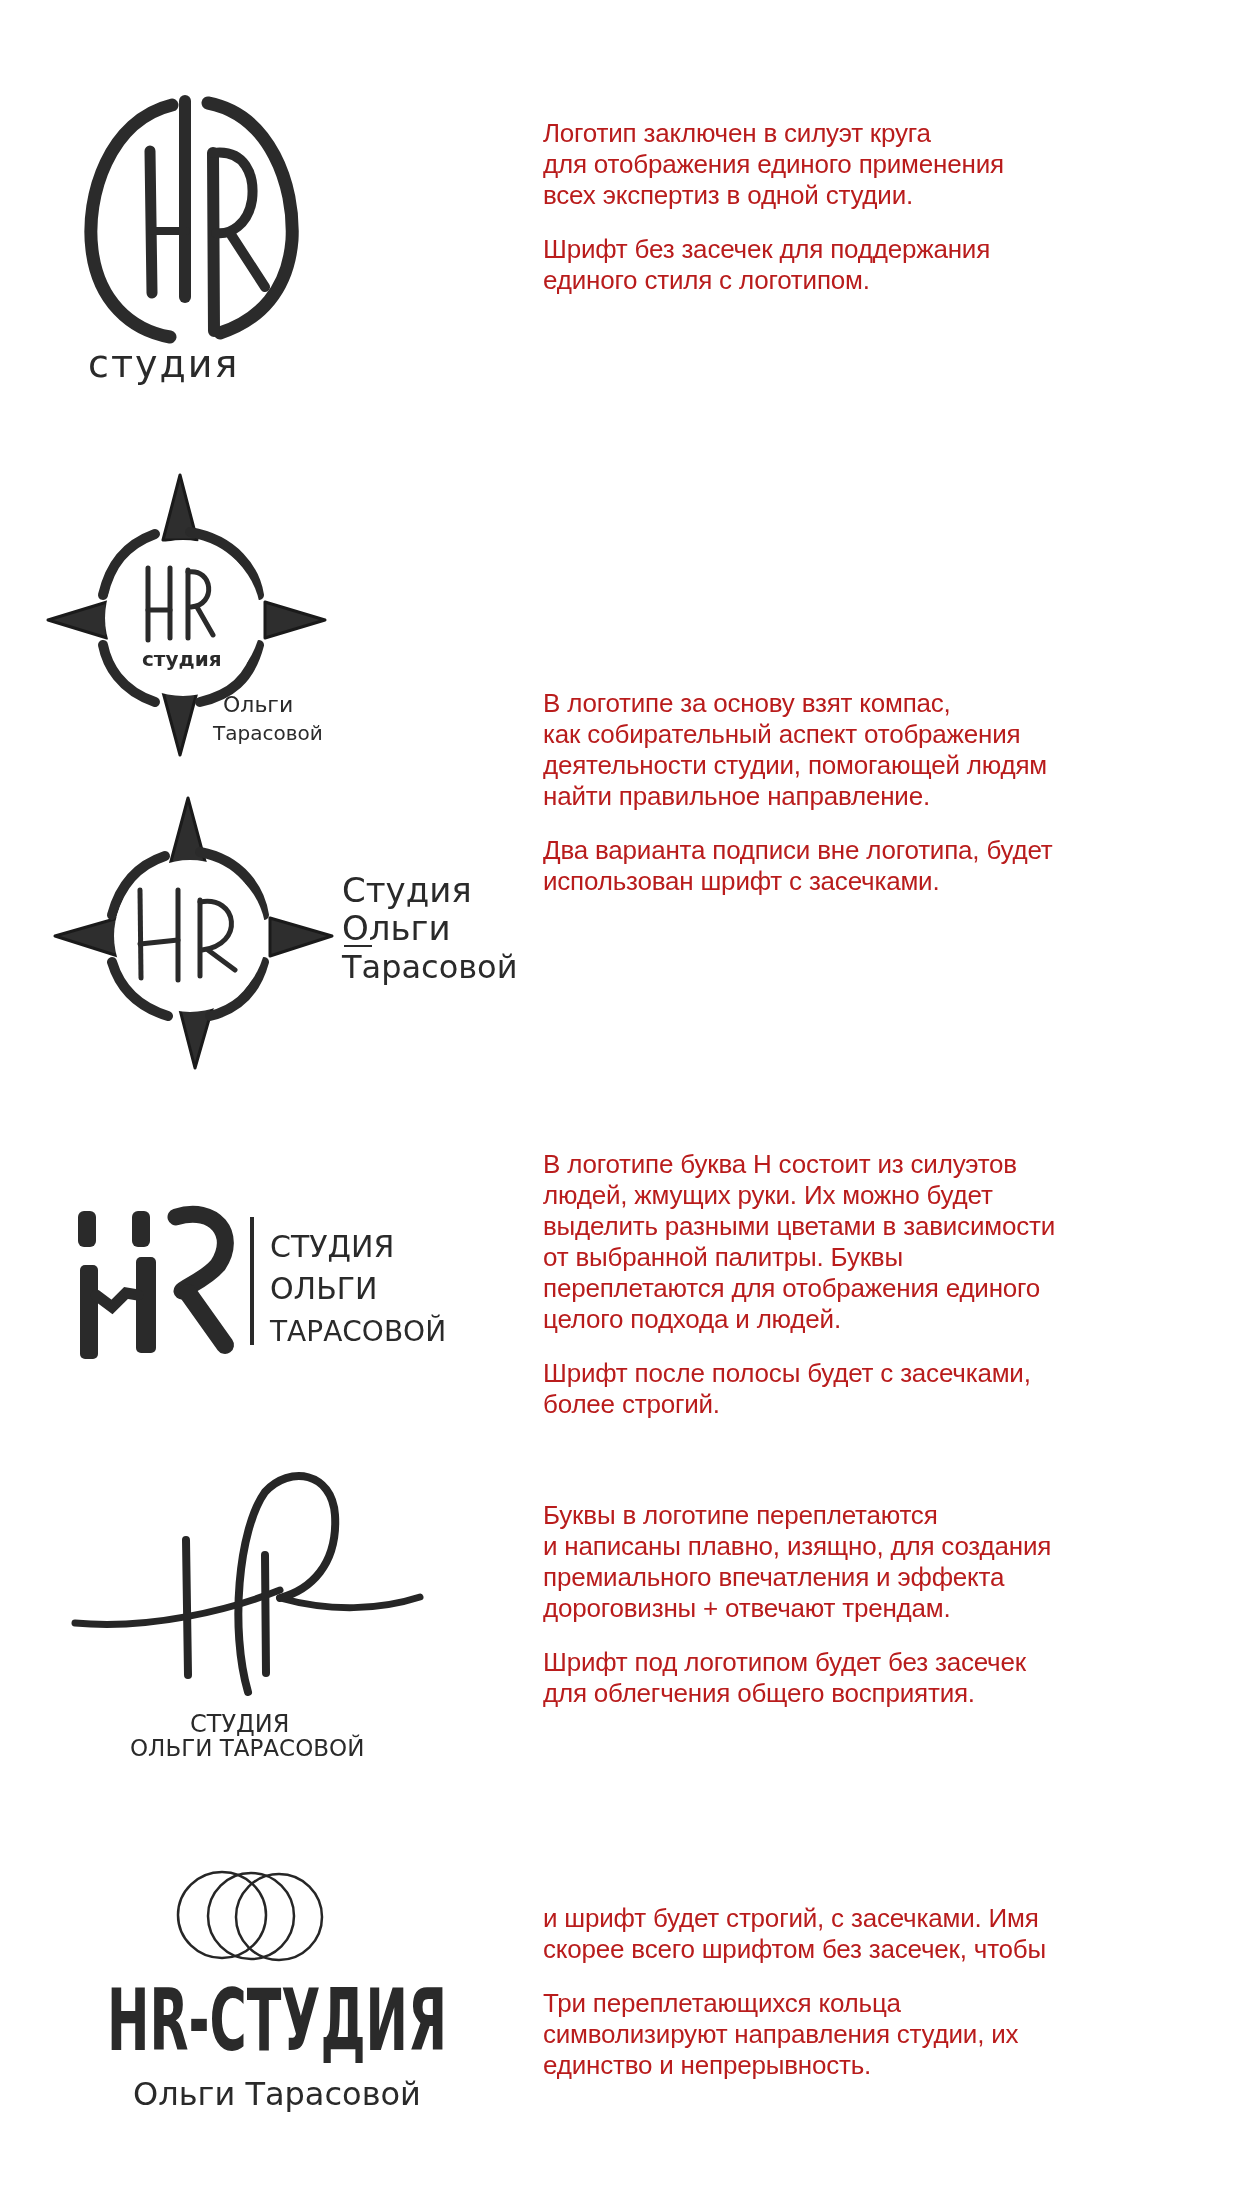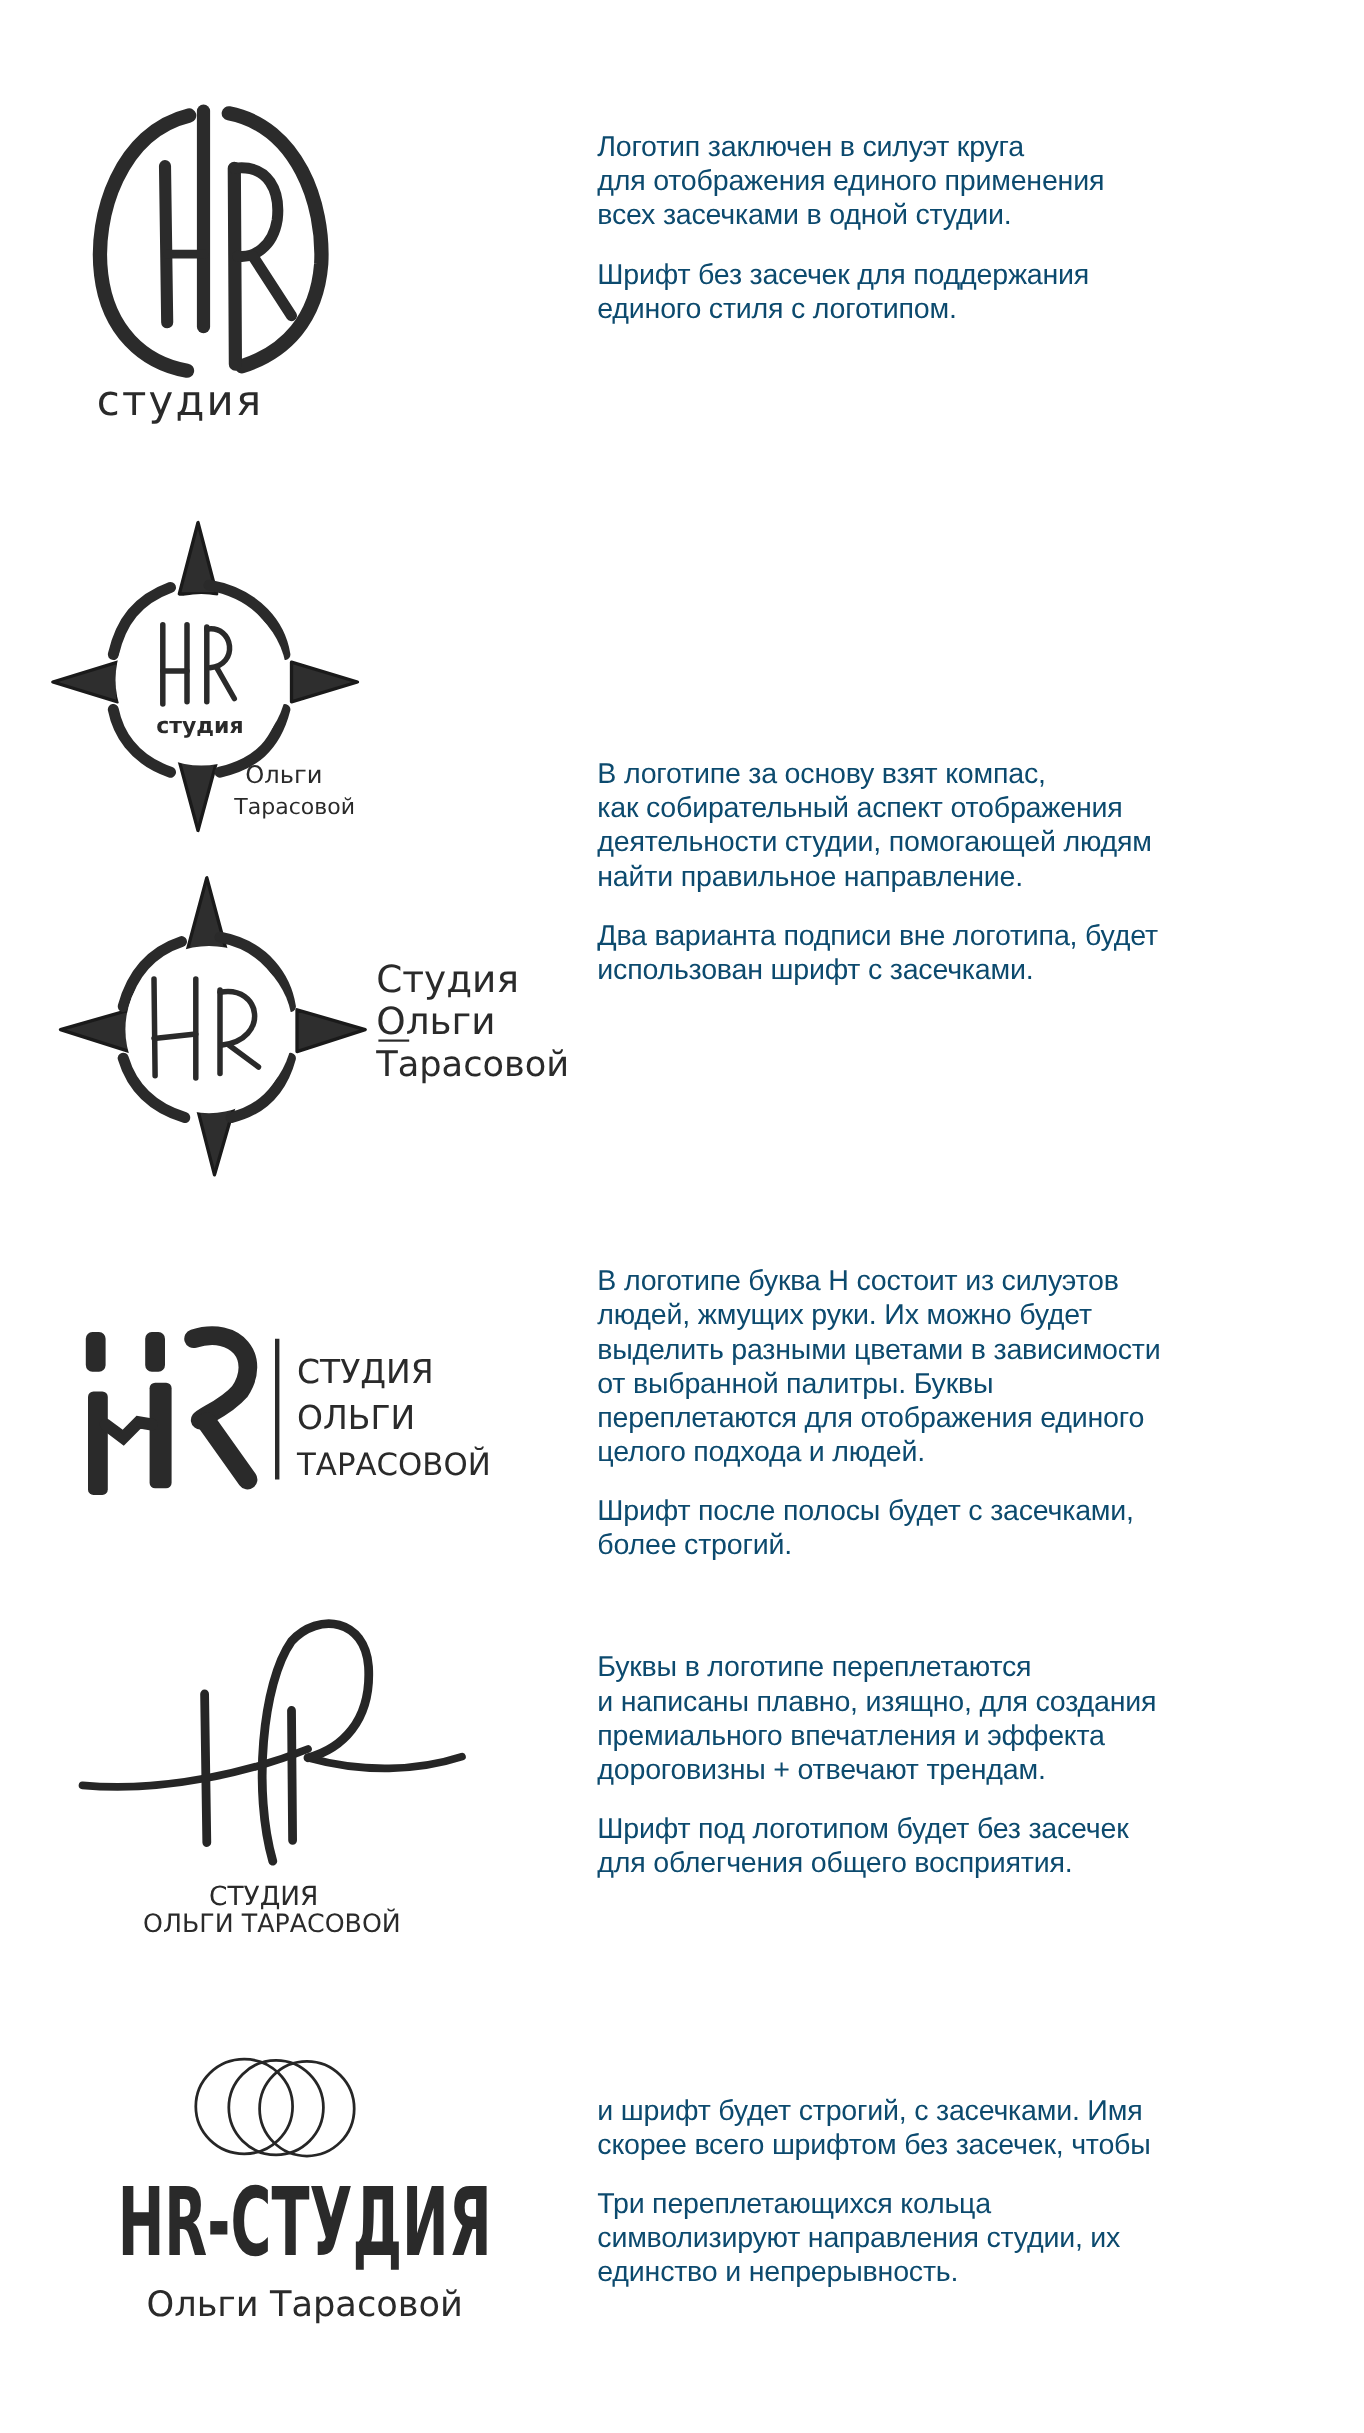"Логотип заключен в силуэт круга" .desc { color: #0c4a6e -> #b91c1c }
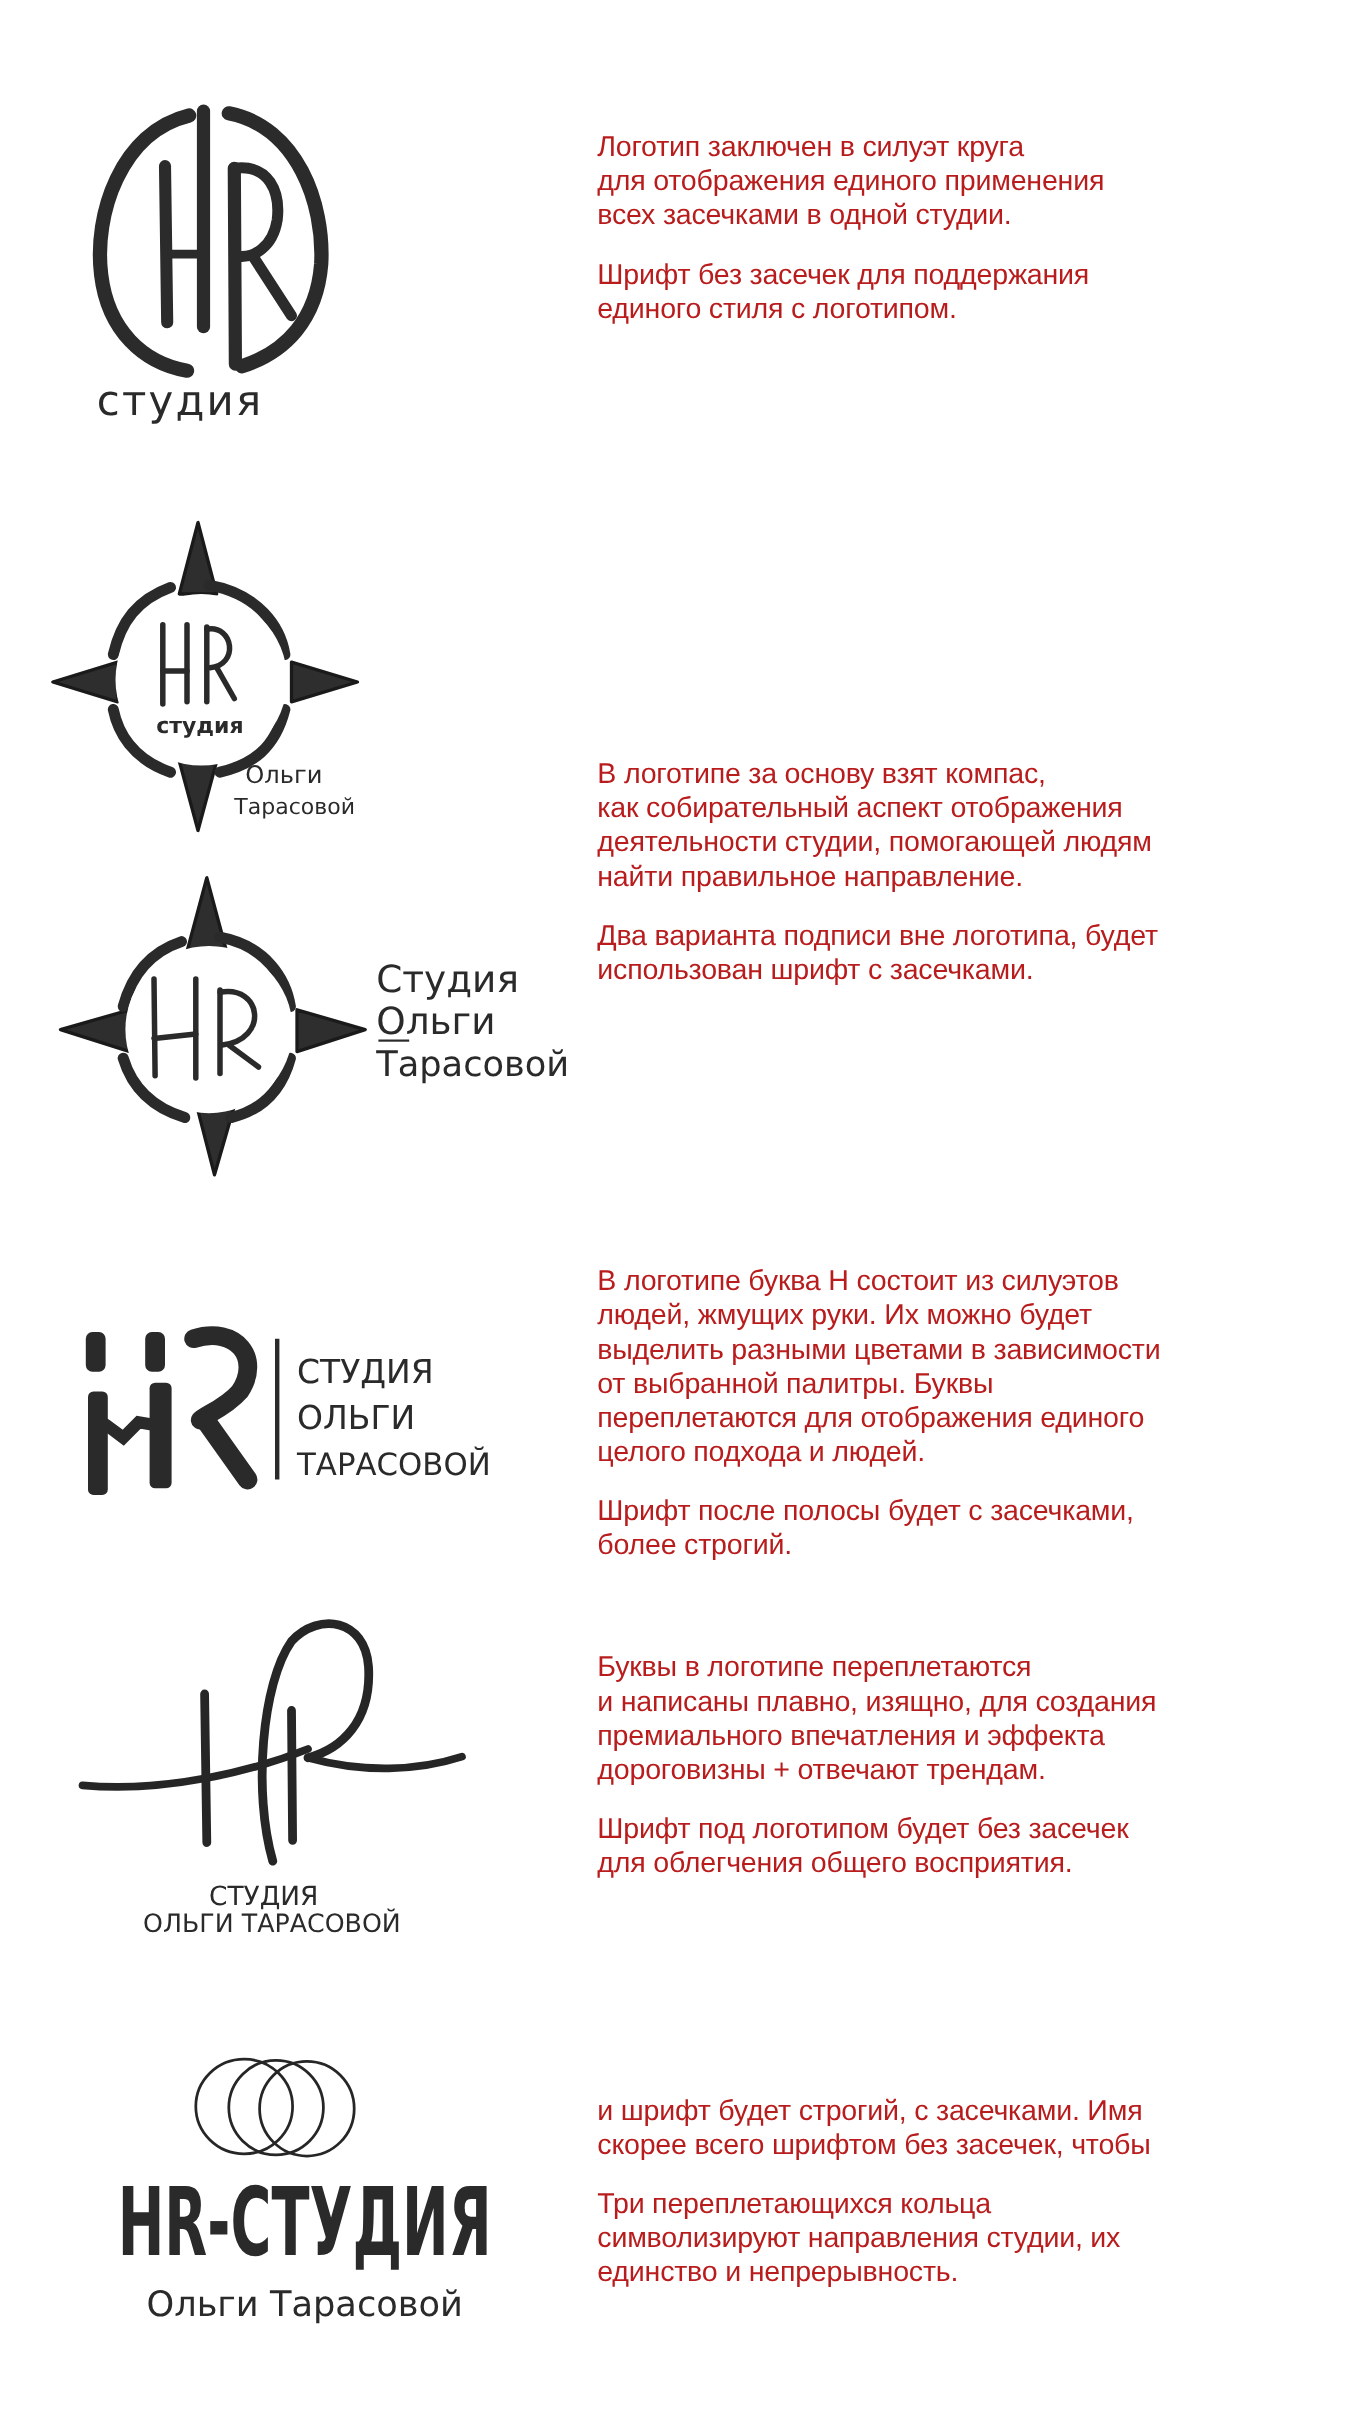"всех засечками в одной студии." span { text: засечками -> экспертиз }
